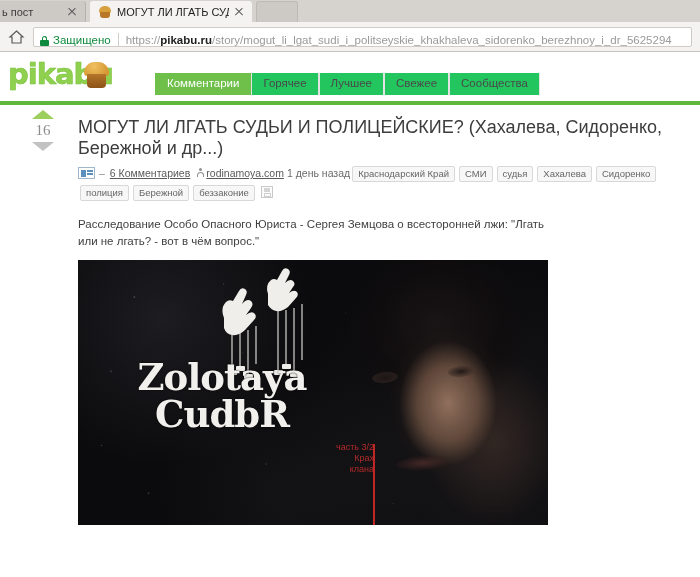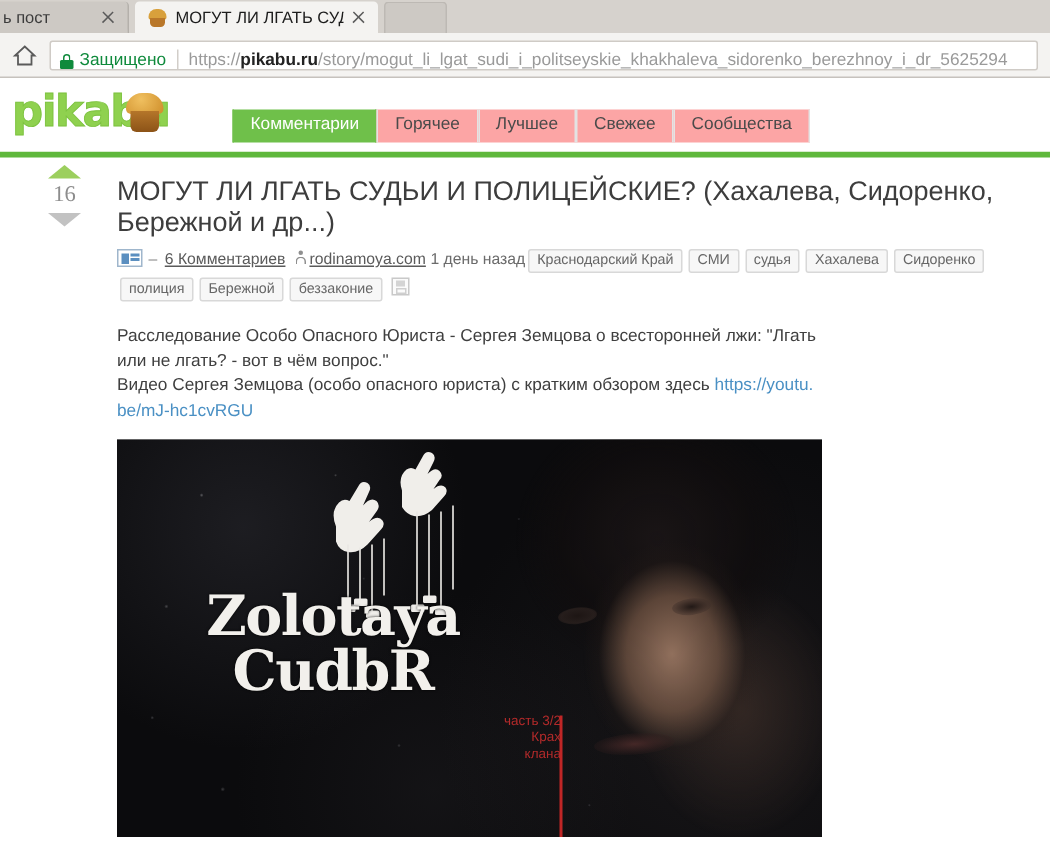"Горячее" .nav-item { background: #fca5a5 -> #22c55e }
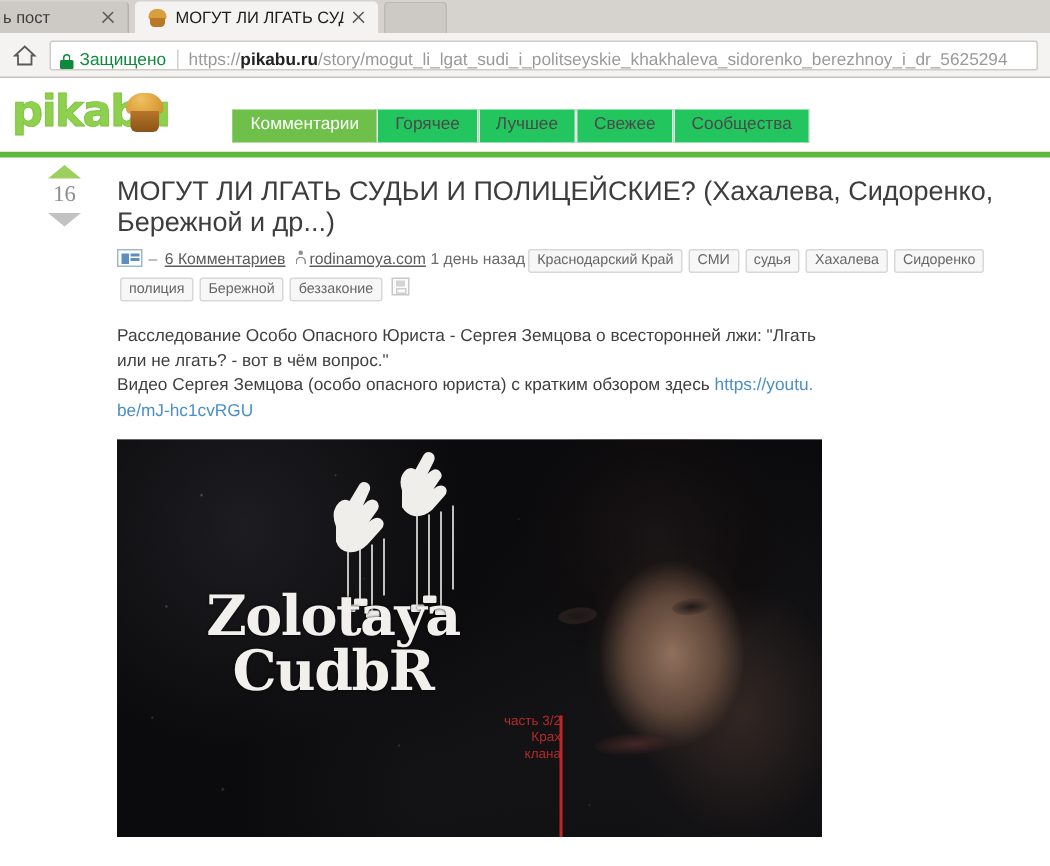"Видео Сергея Земцова (особо опасного" p { html: <p><span>Видео Сергея Земцова (особо опасного юриста) с кратким обзором здесь </span><a>https://youtu.be/mJ-hc1cvRGU</a></p> -> none }
